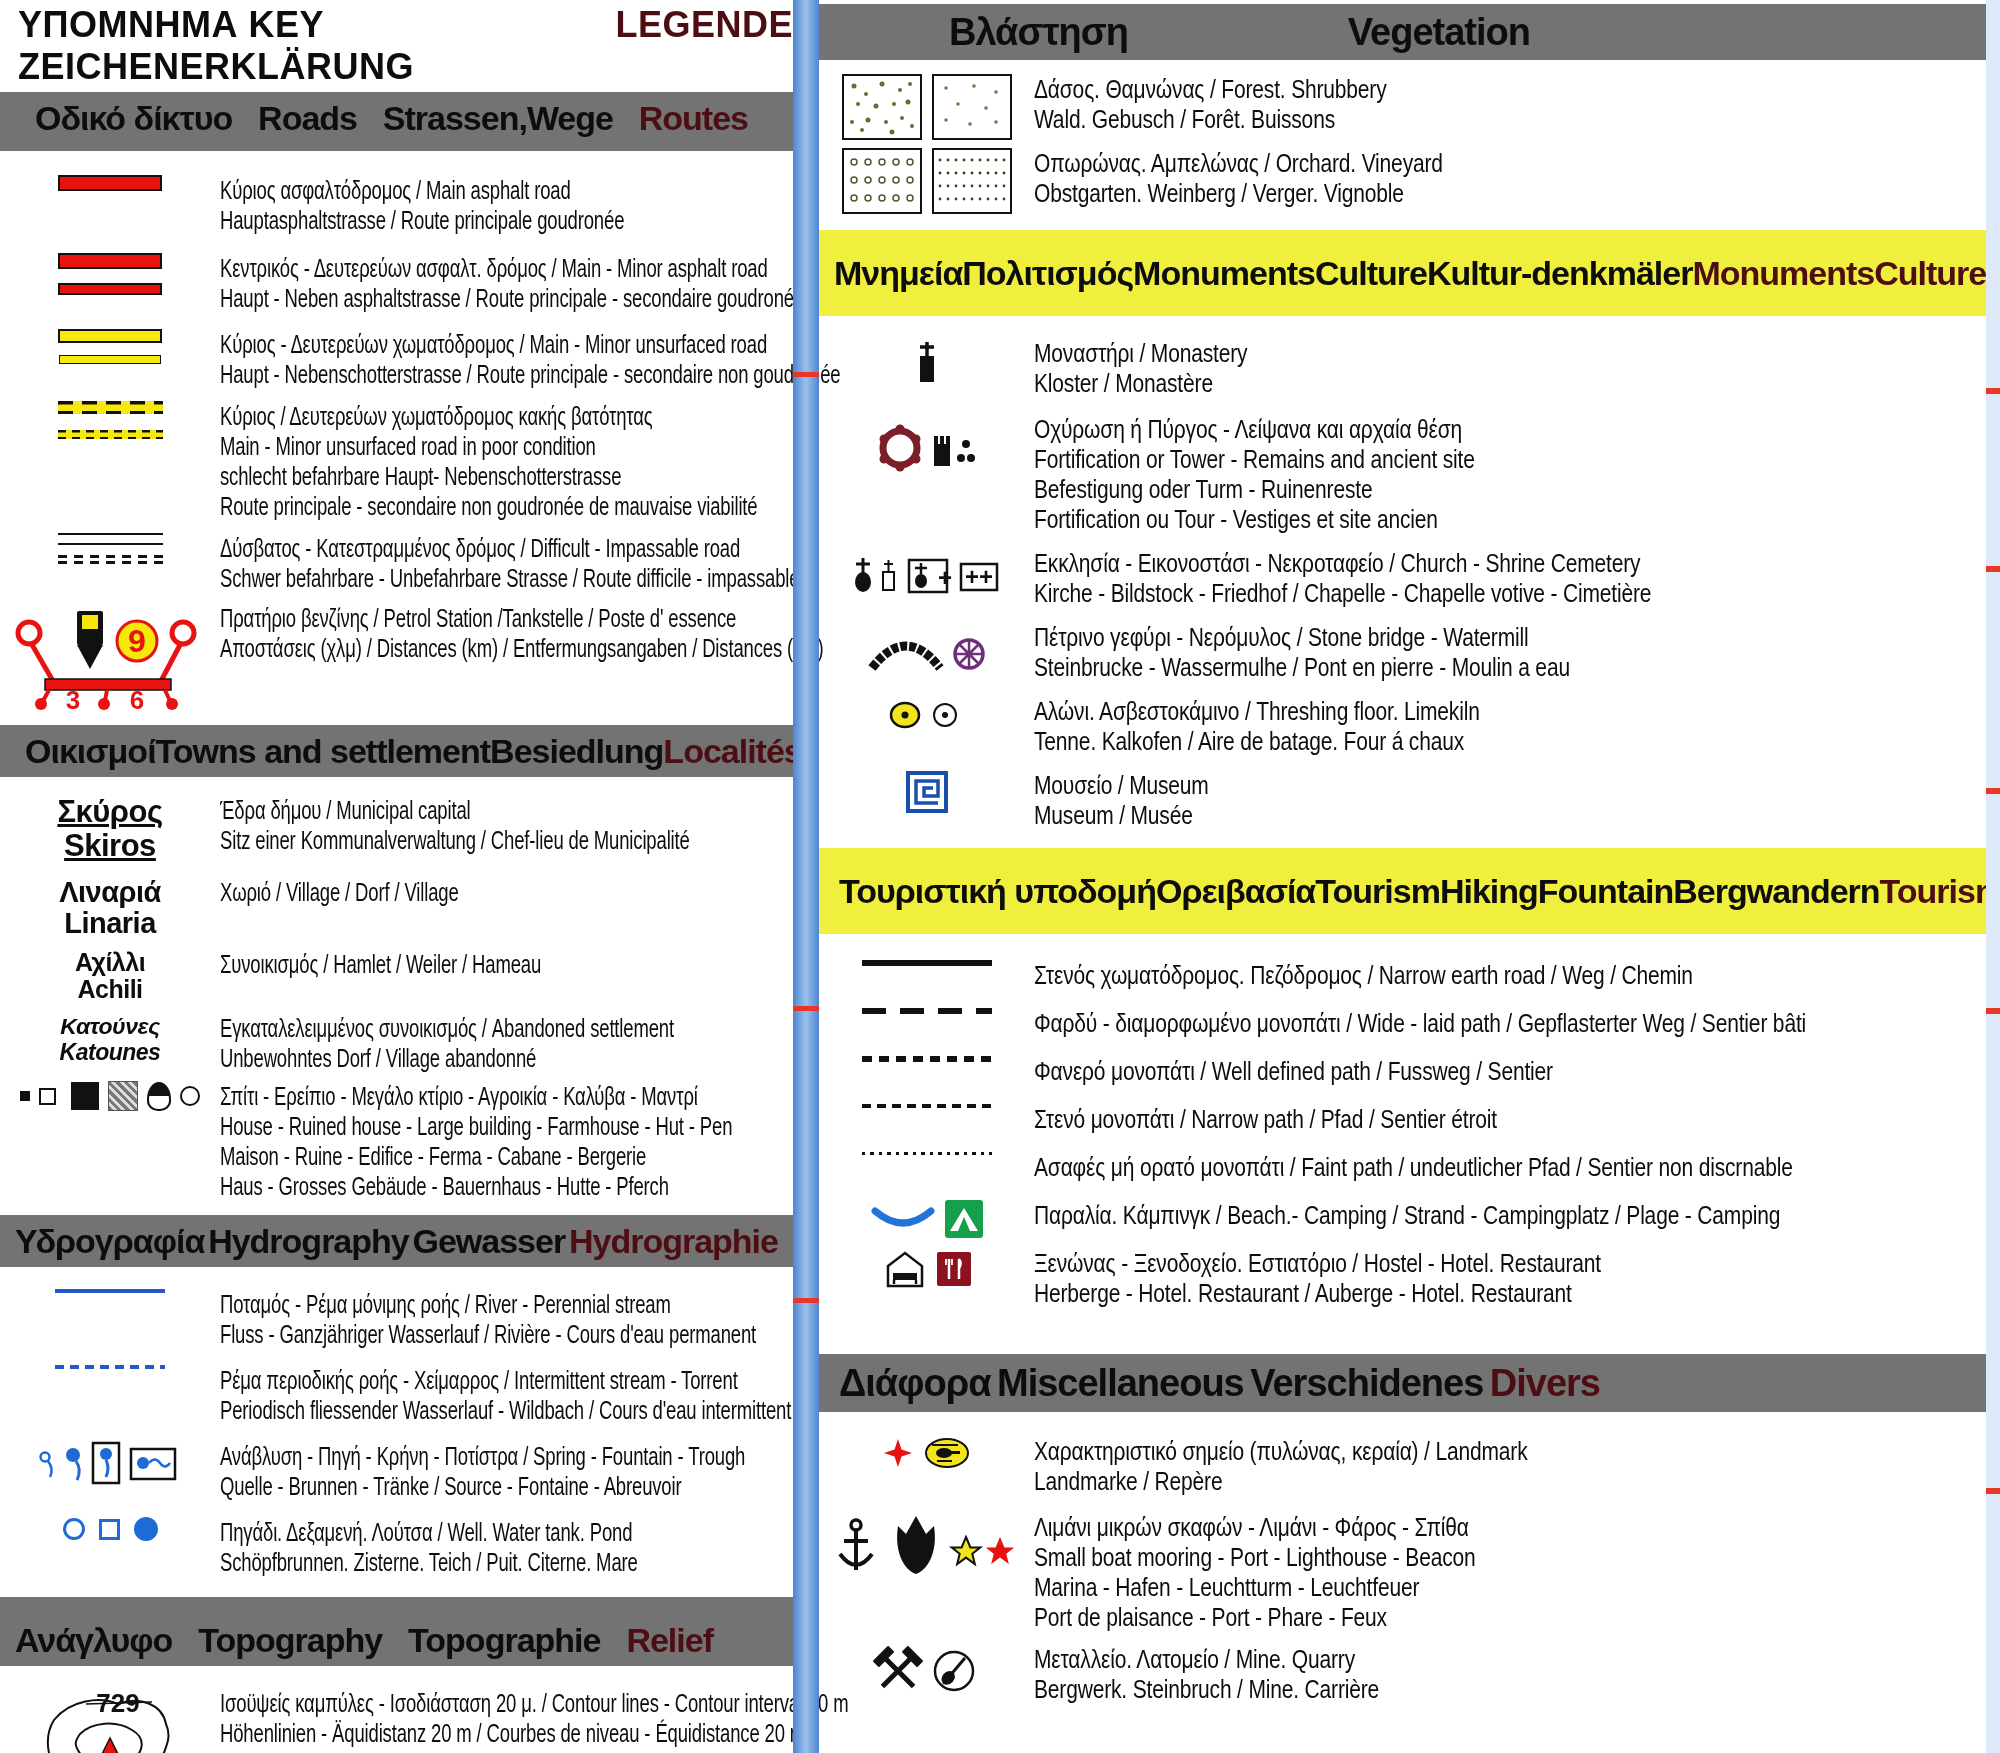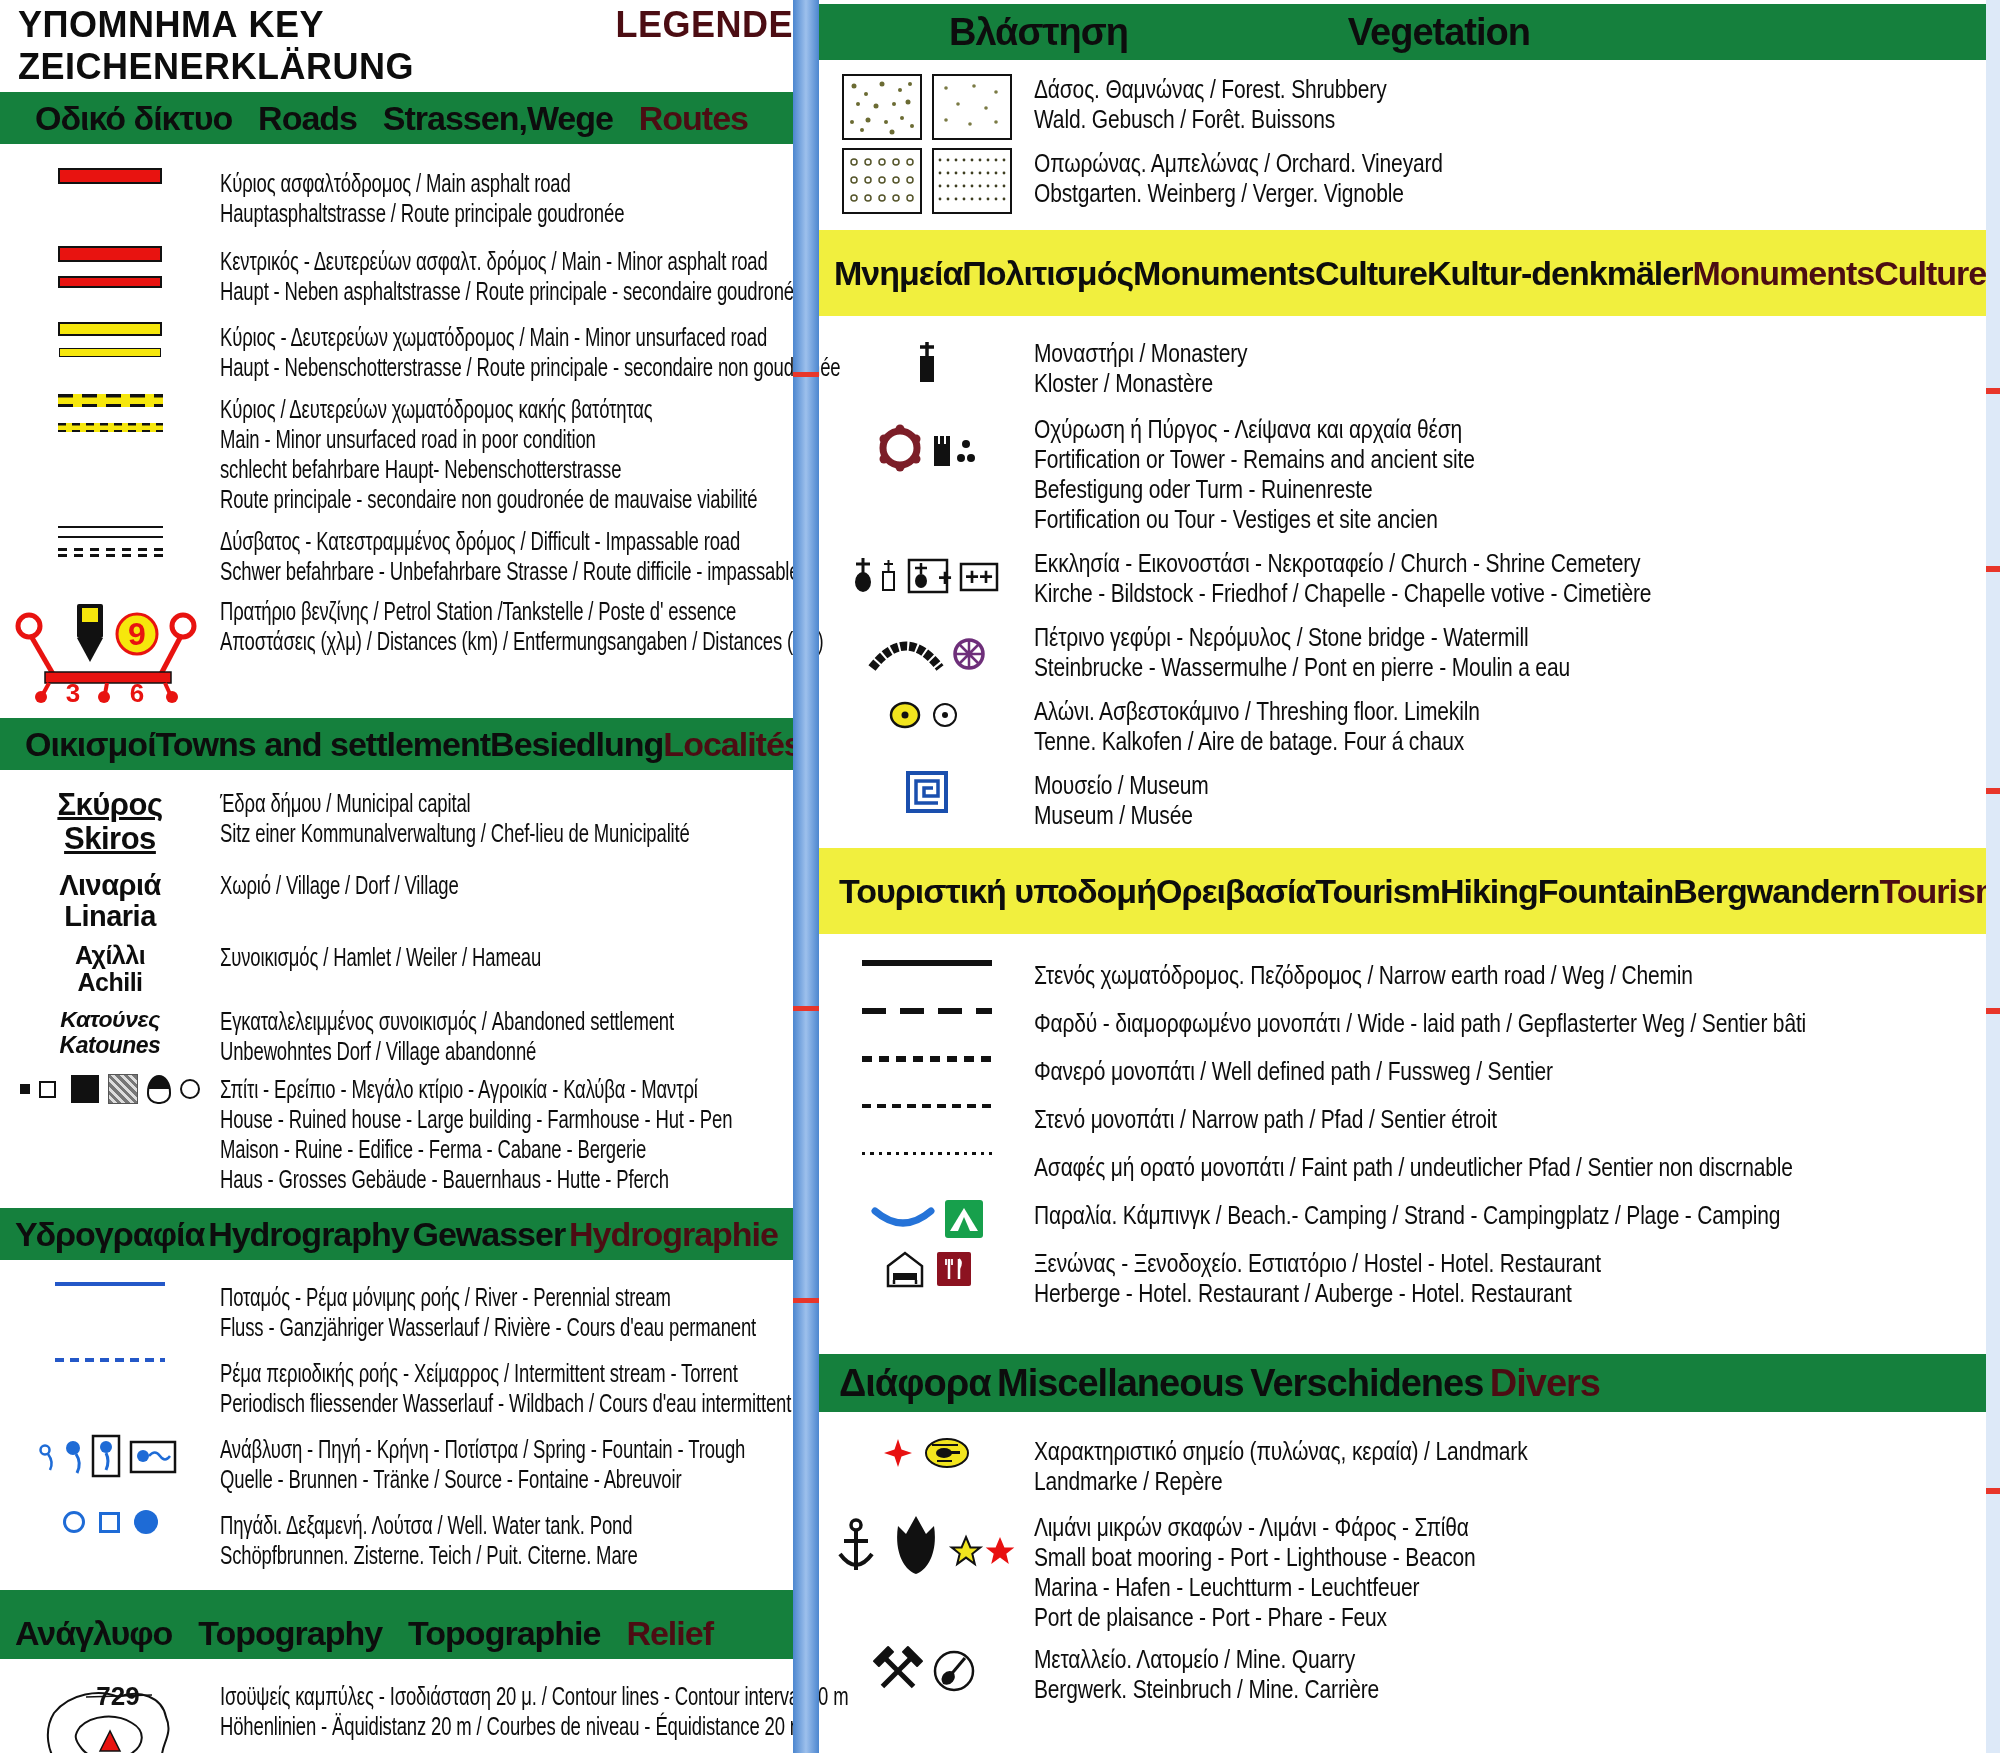"Βλάστηση" .bar { background: #15803d -> #737373 }
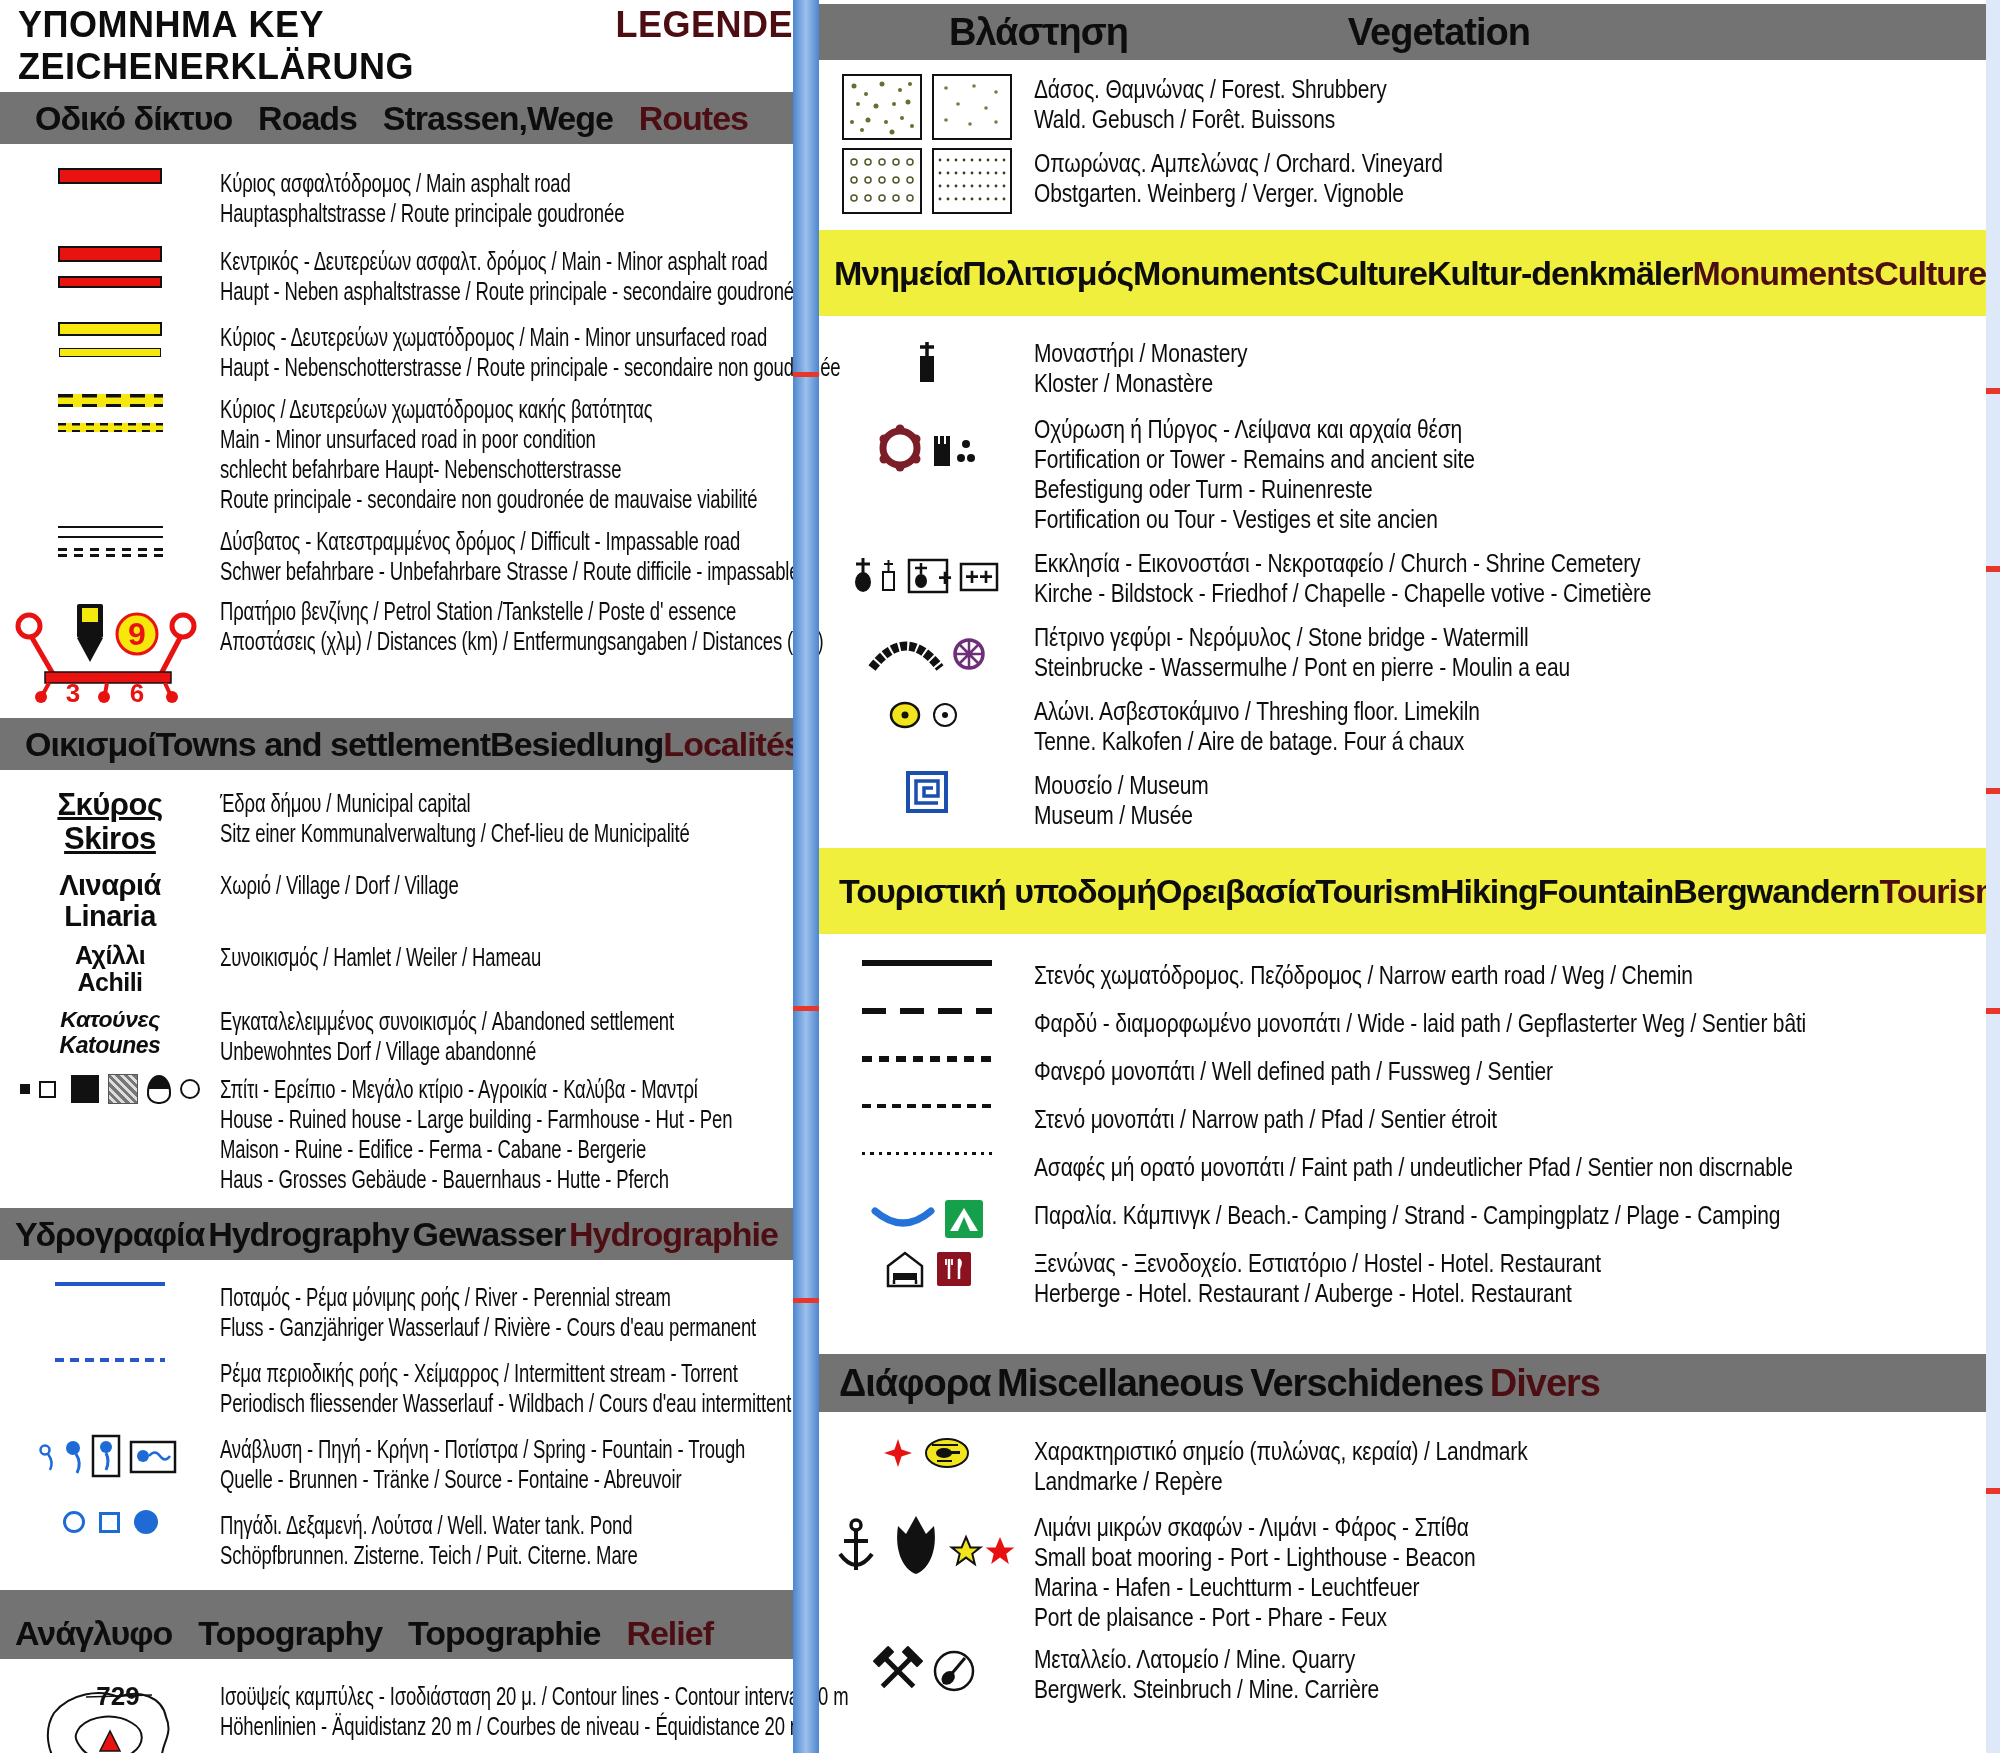"Οδικό δίκτυο" div.bar { padding: 0 45px 0 35px -> 0 45px 7px 35px }
